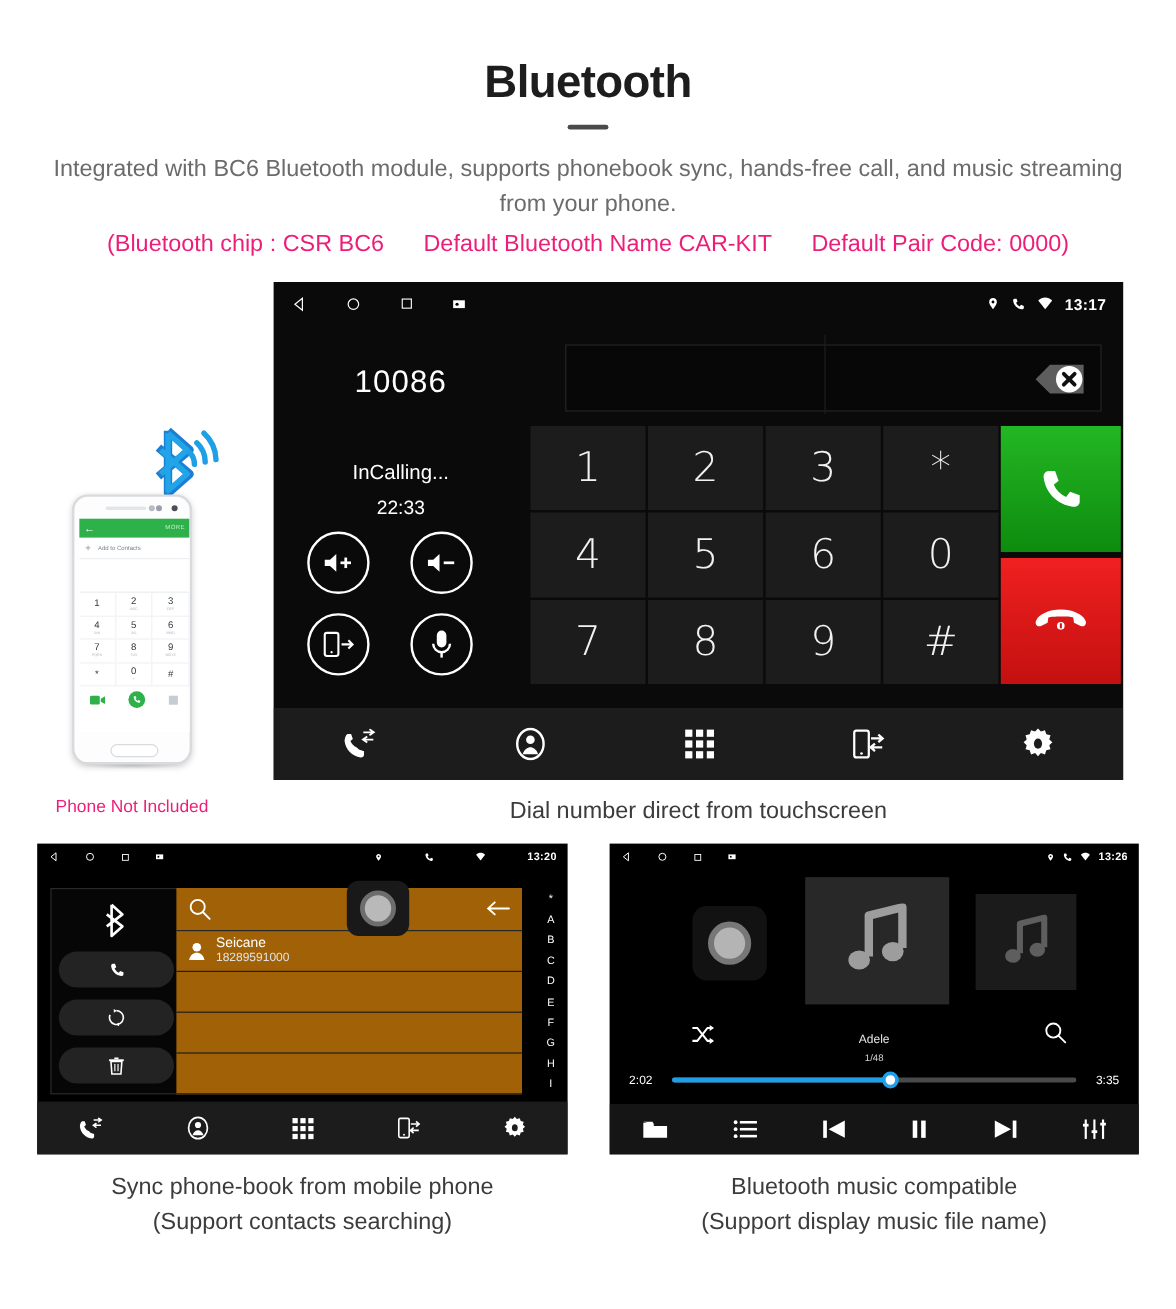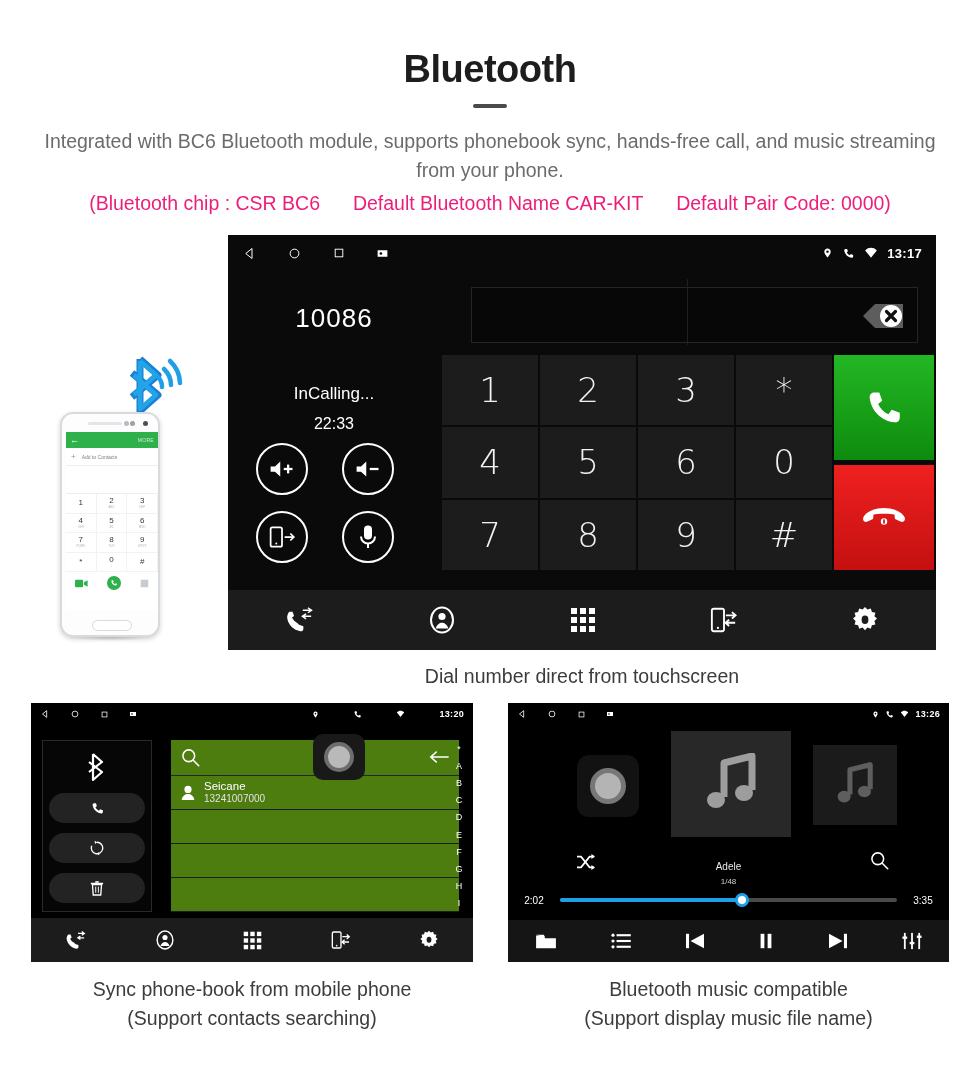"Phone Not Included" div.caption { html: none -> <div>Phone Not Included</div> }
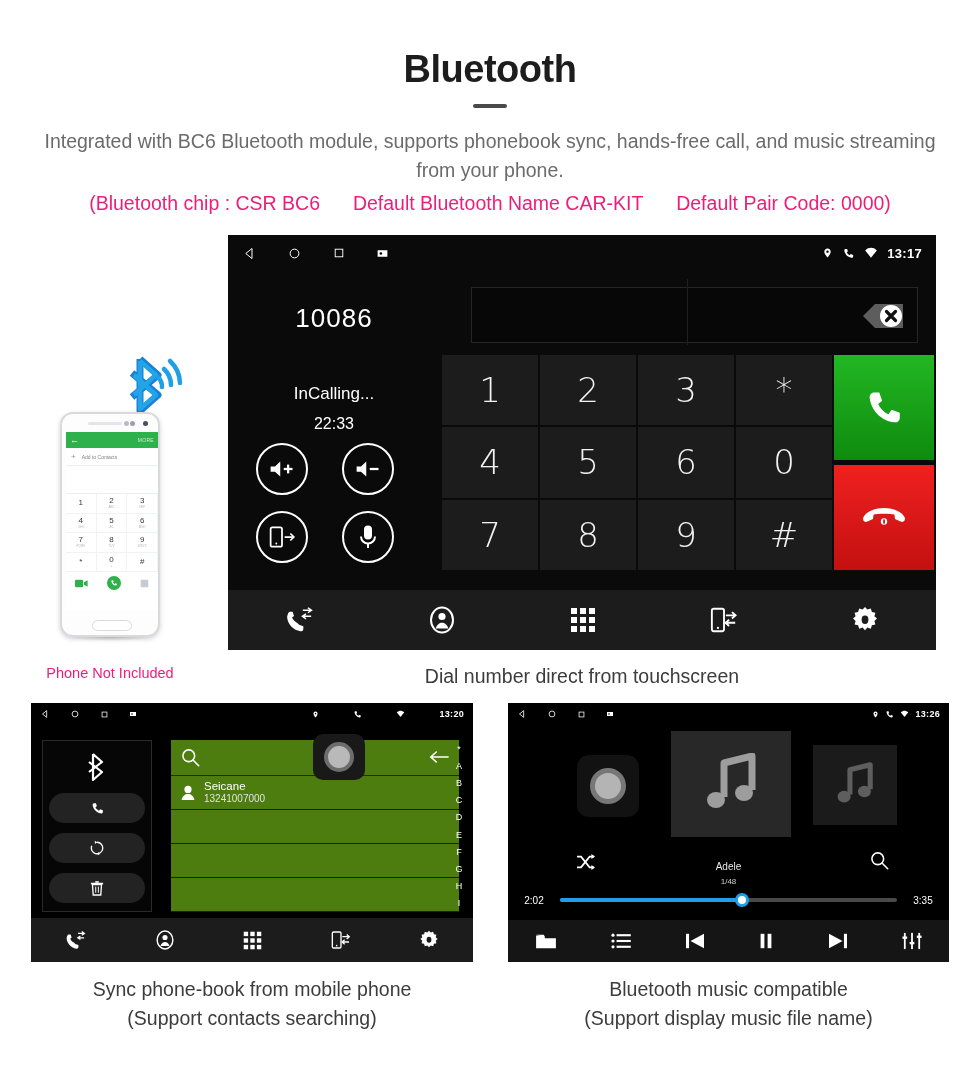"Seicane" .pb-list { background: #4d7c0f -> #a16207; left: 140px -> 116px }
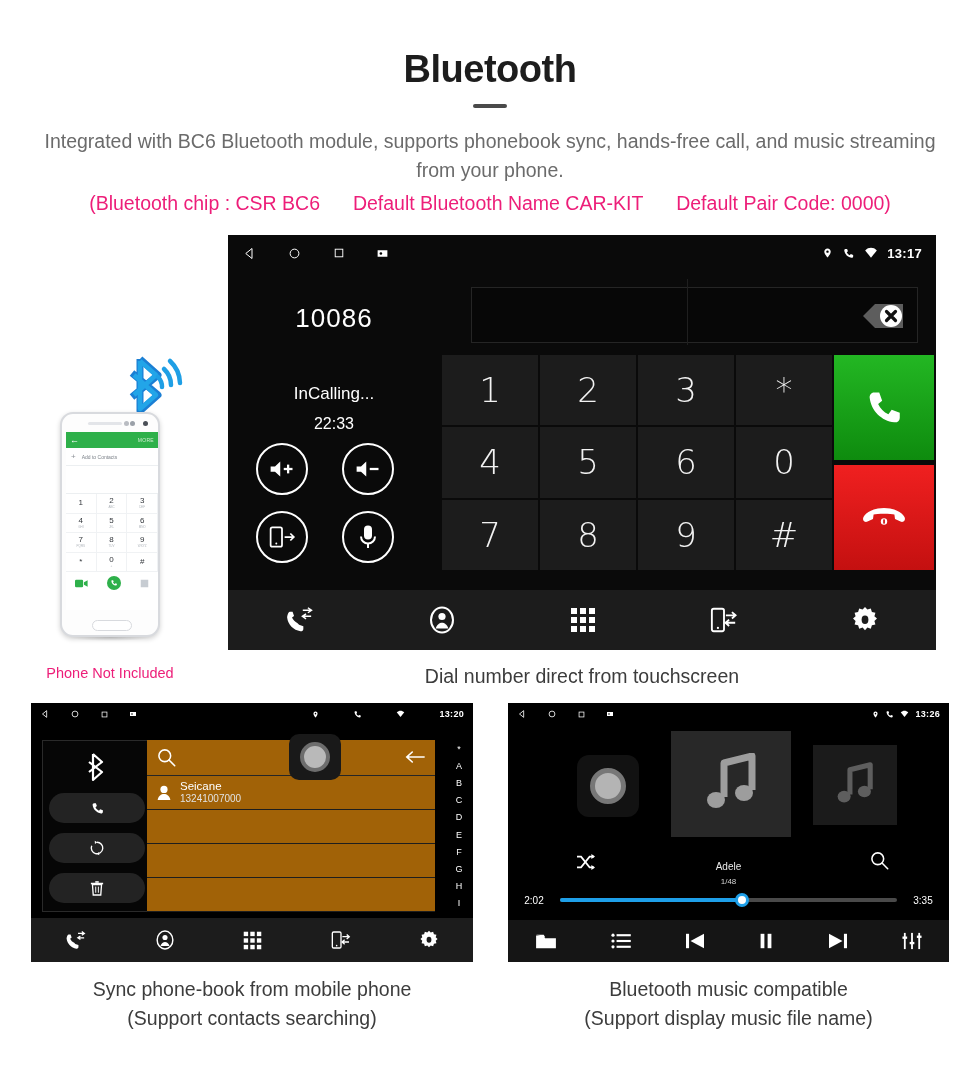"13241007000" div.pb-phone { text: 13241007000 -> 18289591000 }
